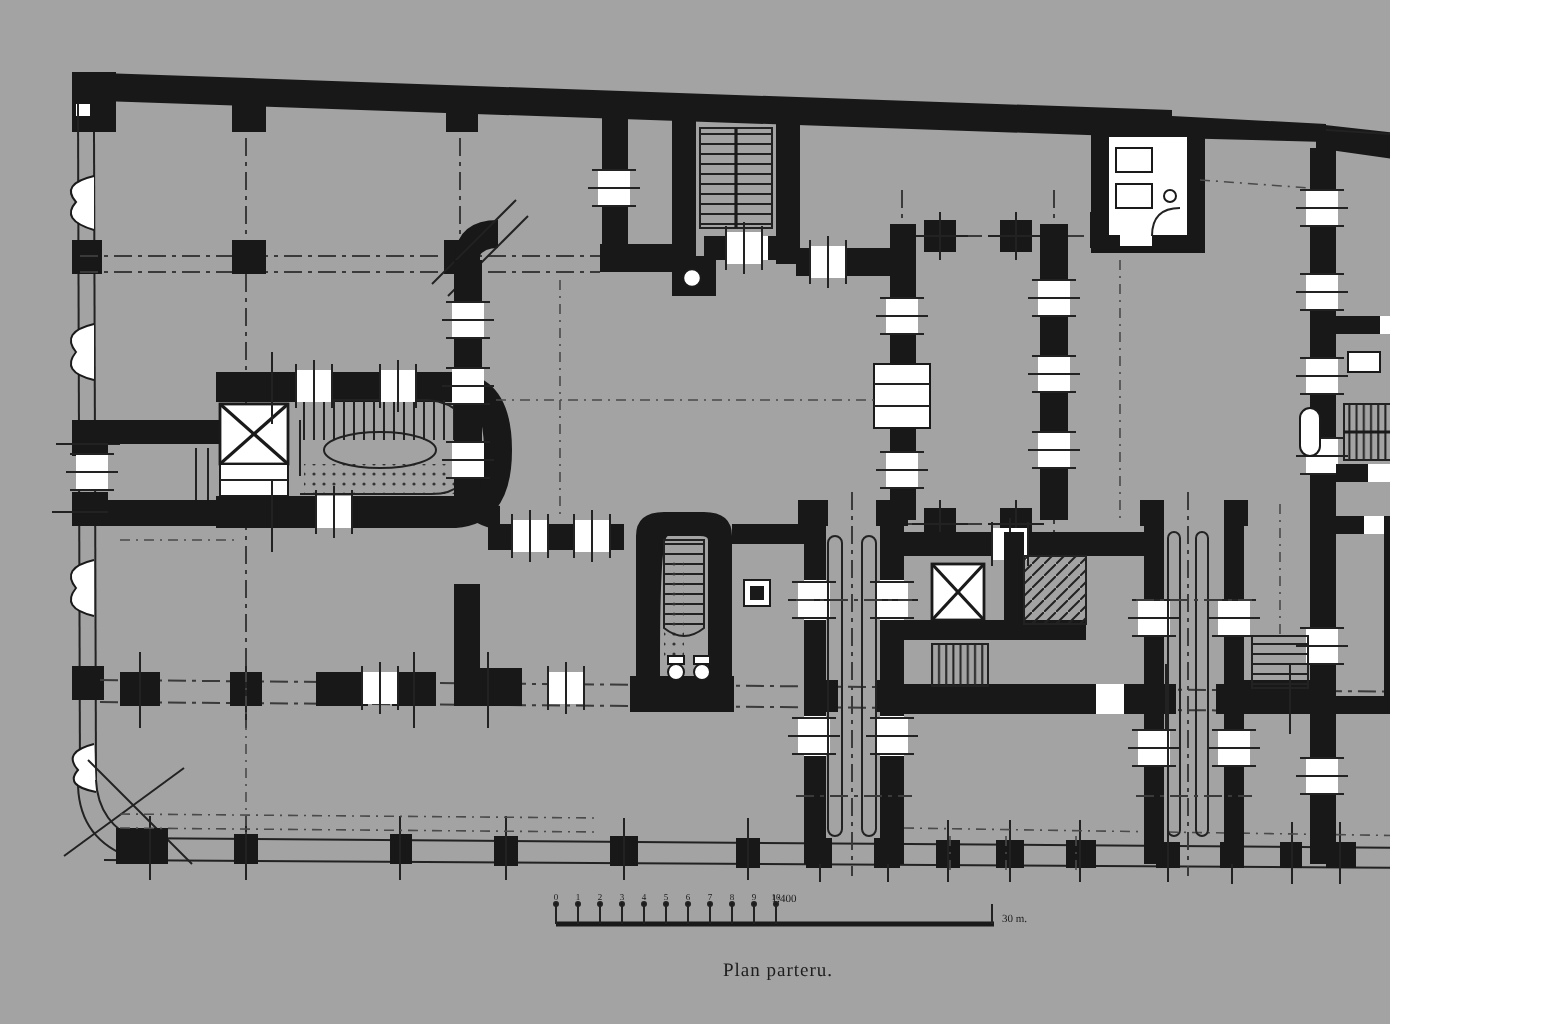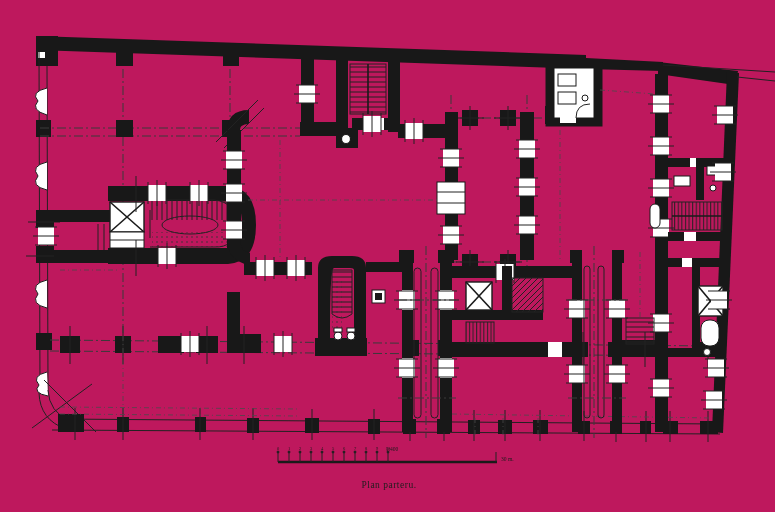"Plan parteru." .page { background: #be185d -> #a3a3a3; width: 775px -> 695px }
